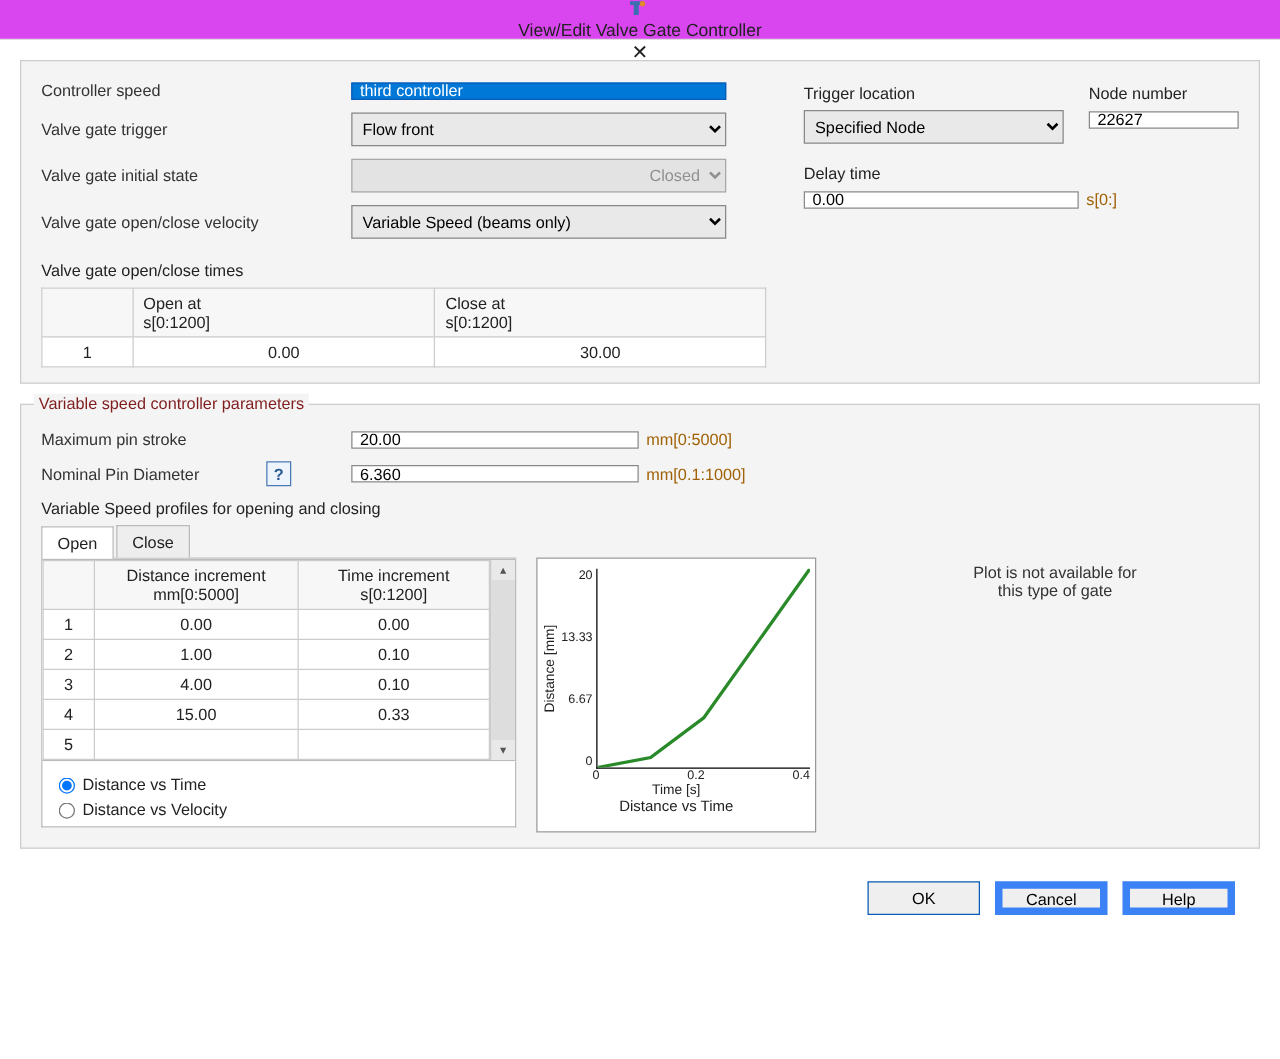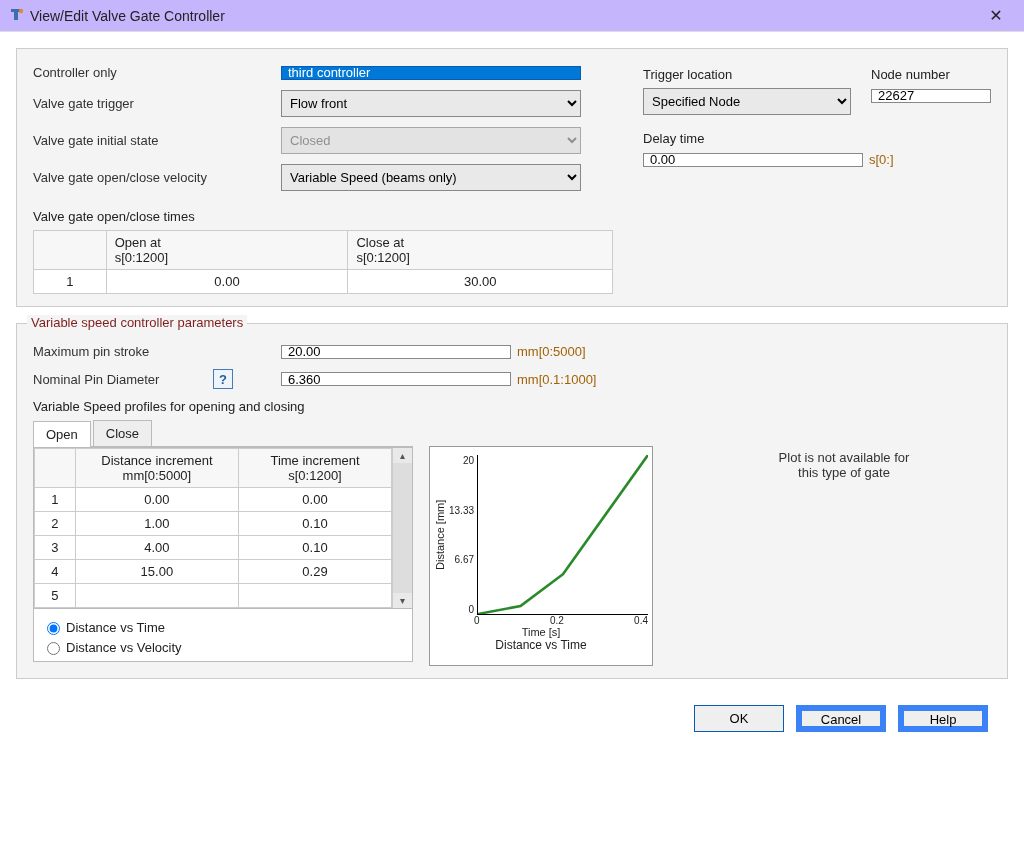"View/Edit Valve Gate Controller" .titlebar { background: #c4b5fd -> #d946ef; flex-direction: none -> column }
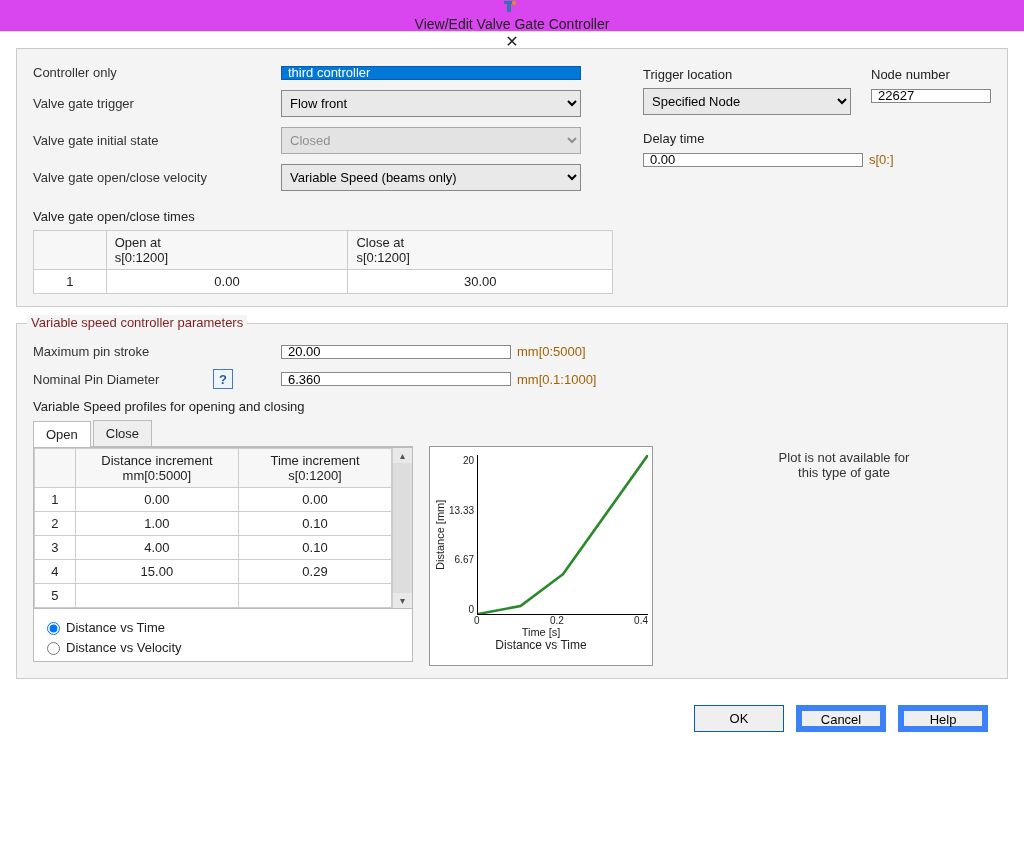"Controller only" label.fld { text: only -> speed }
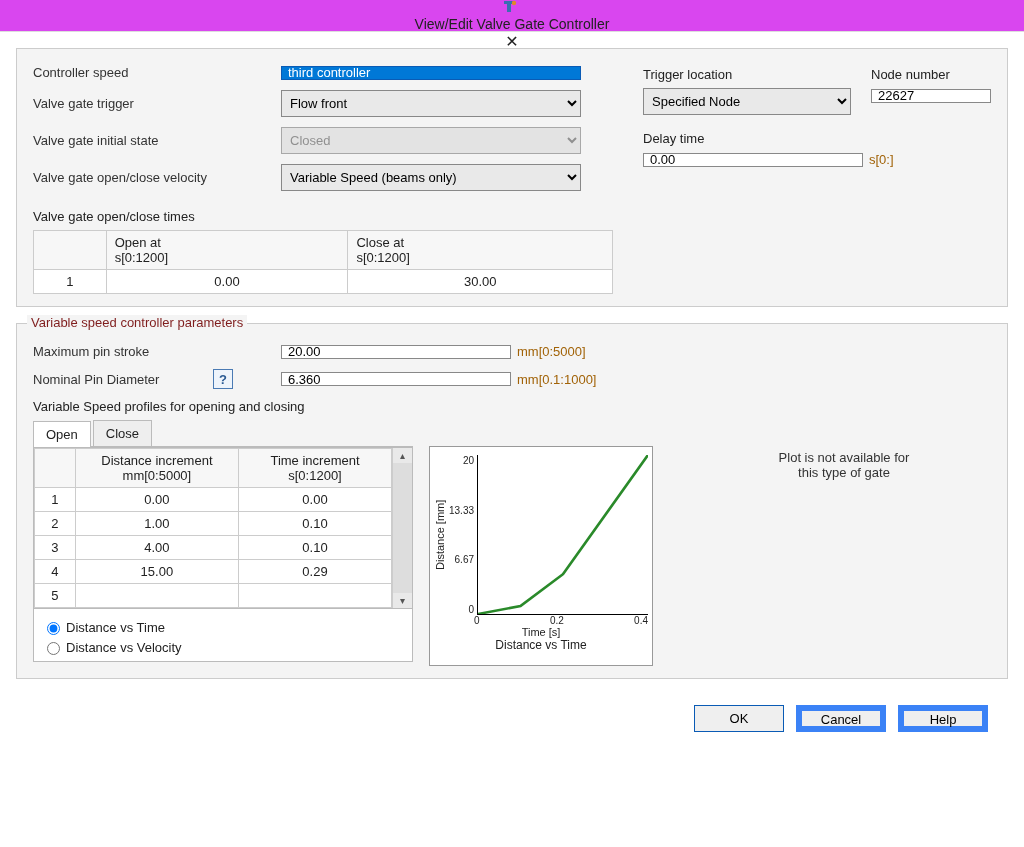"Closed" select:disabled { text-align: none -> right }
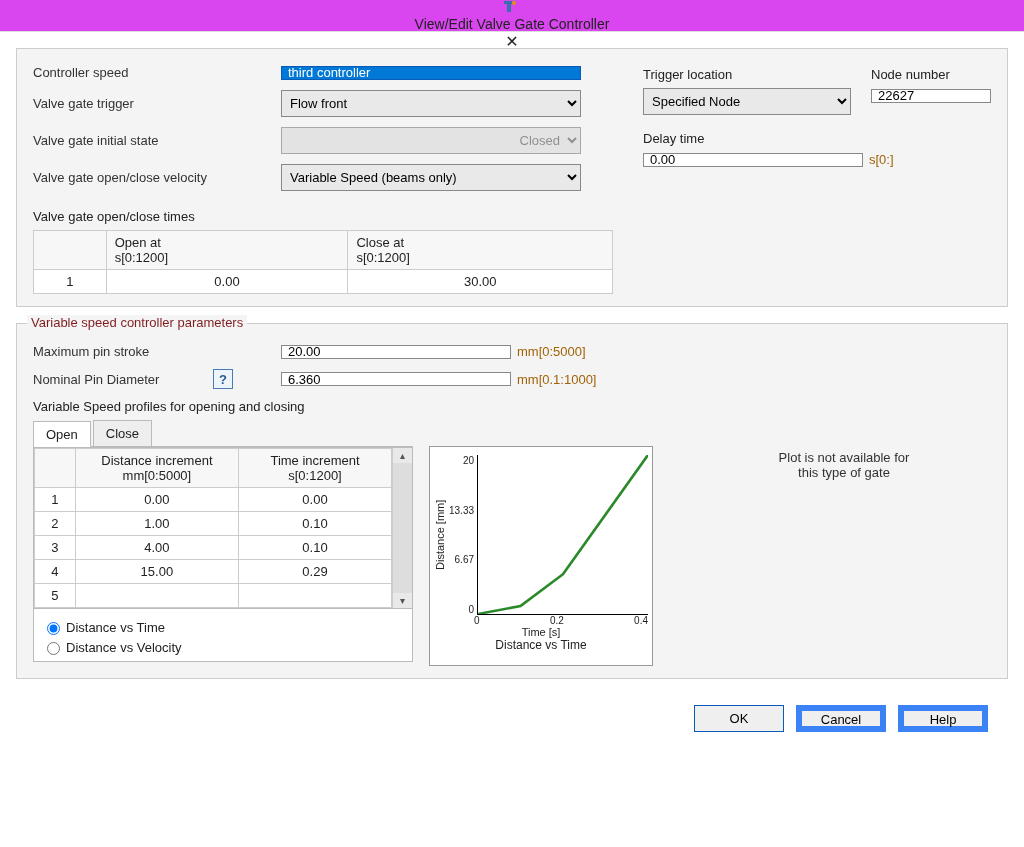"0.29" div.td { text: 0.29 -> 0.33 }
